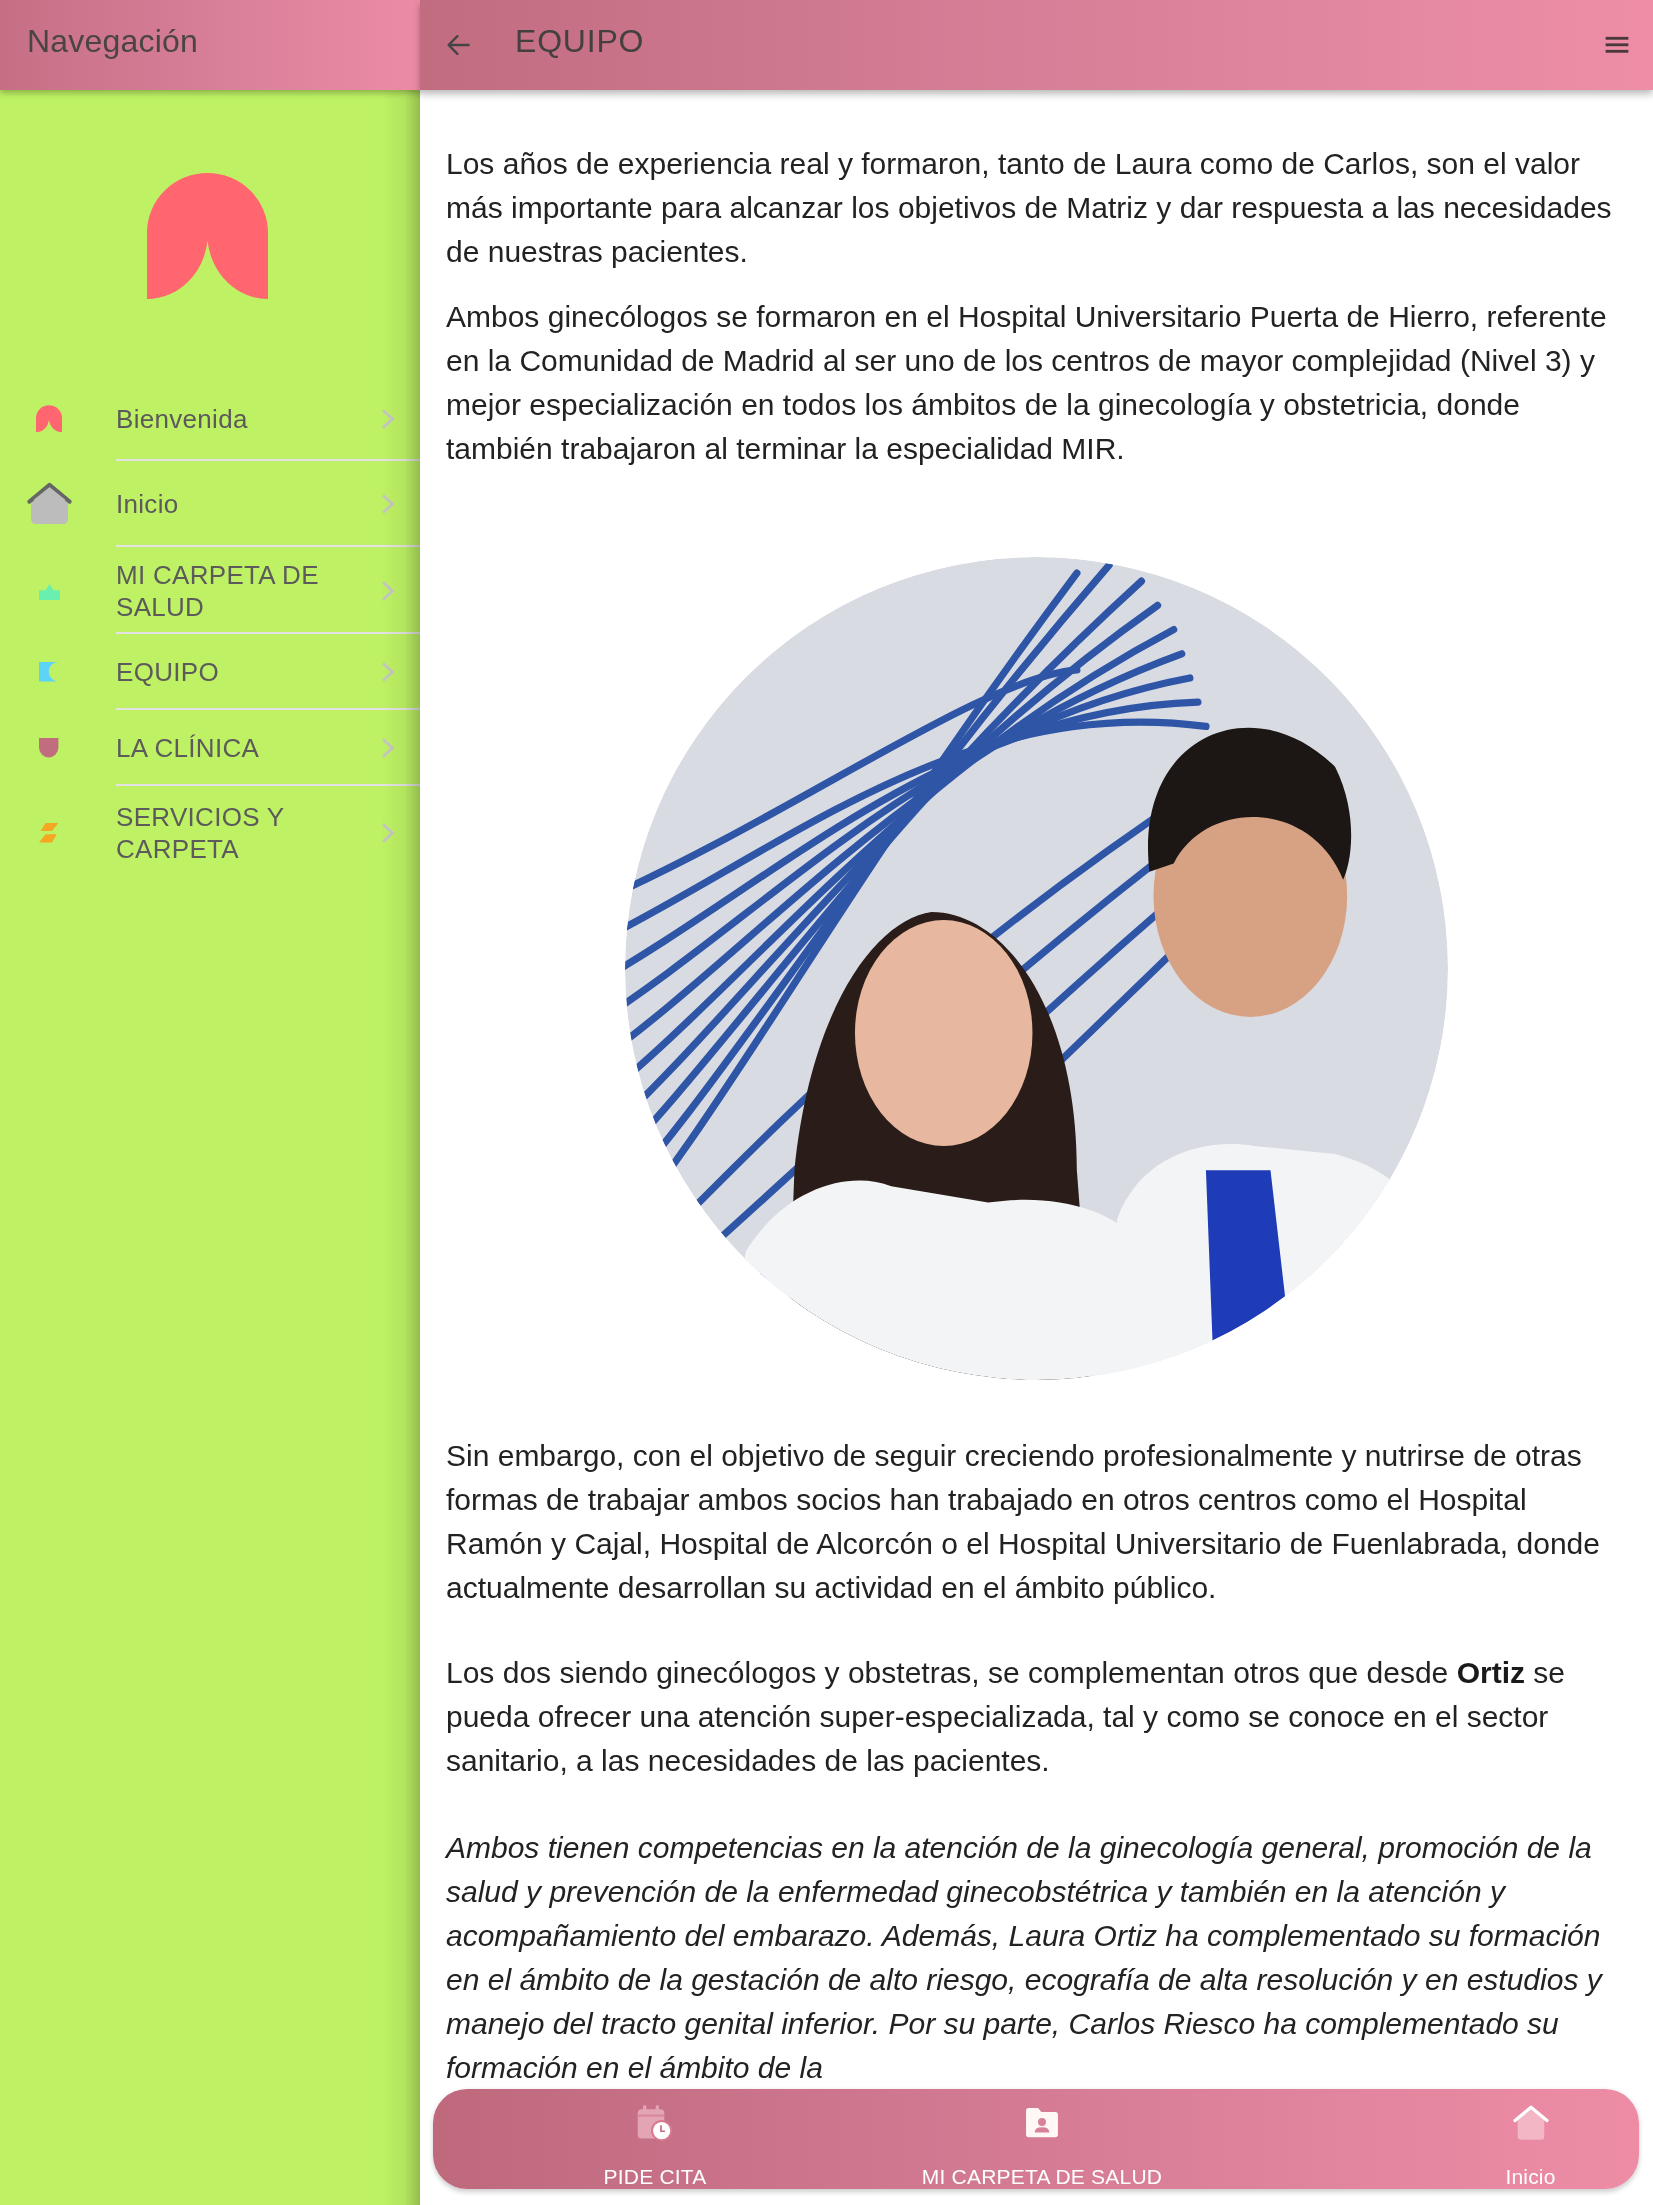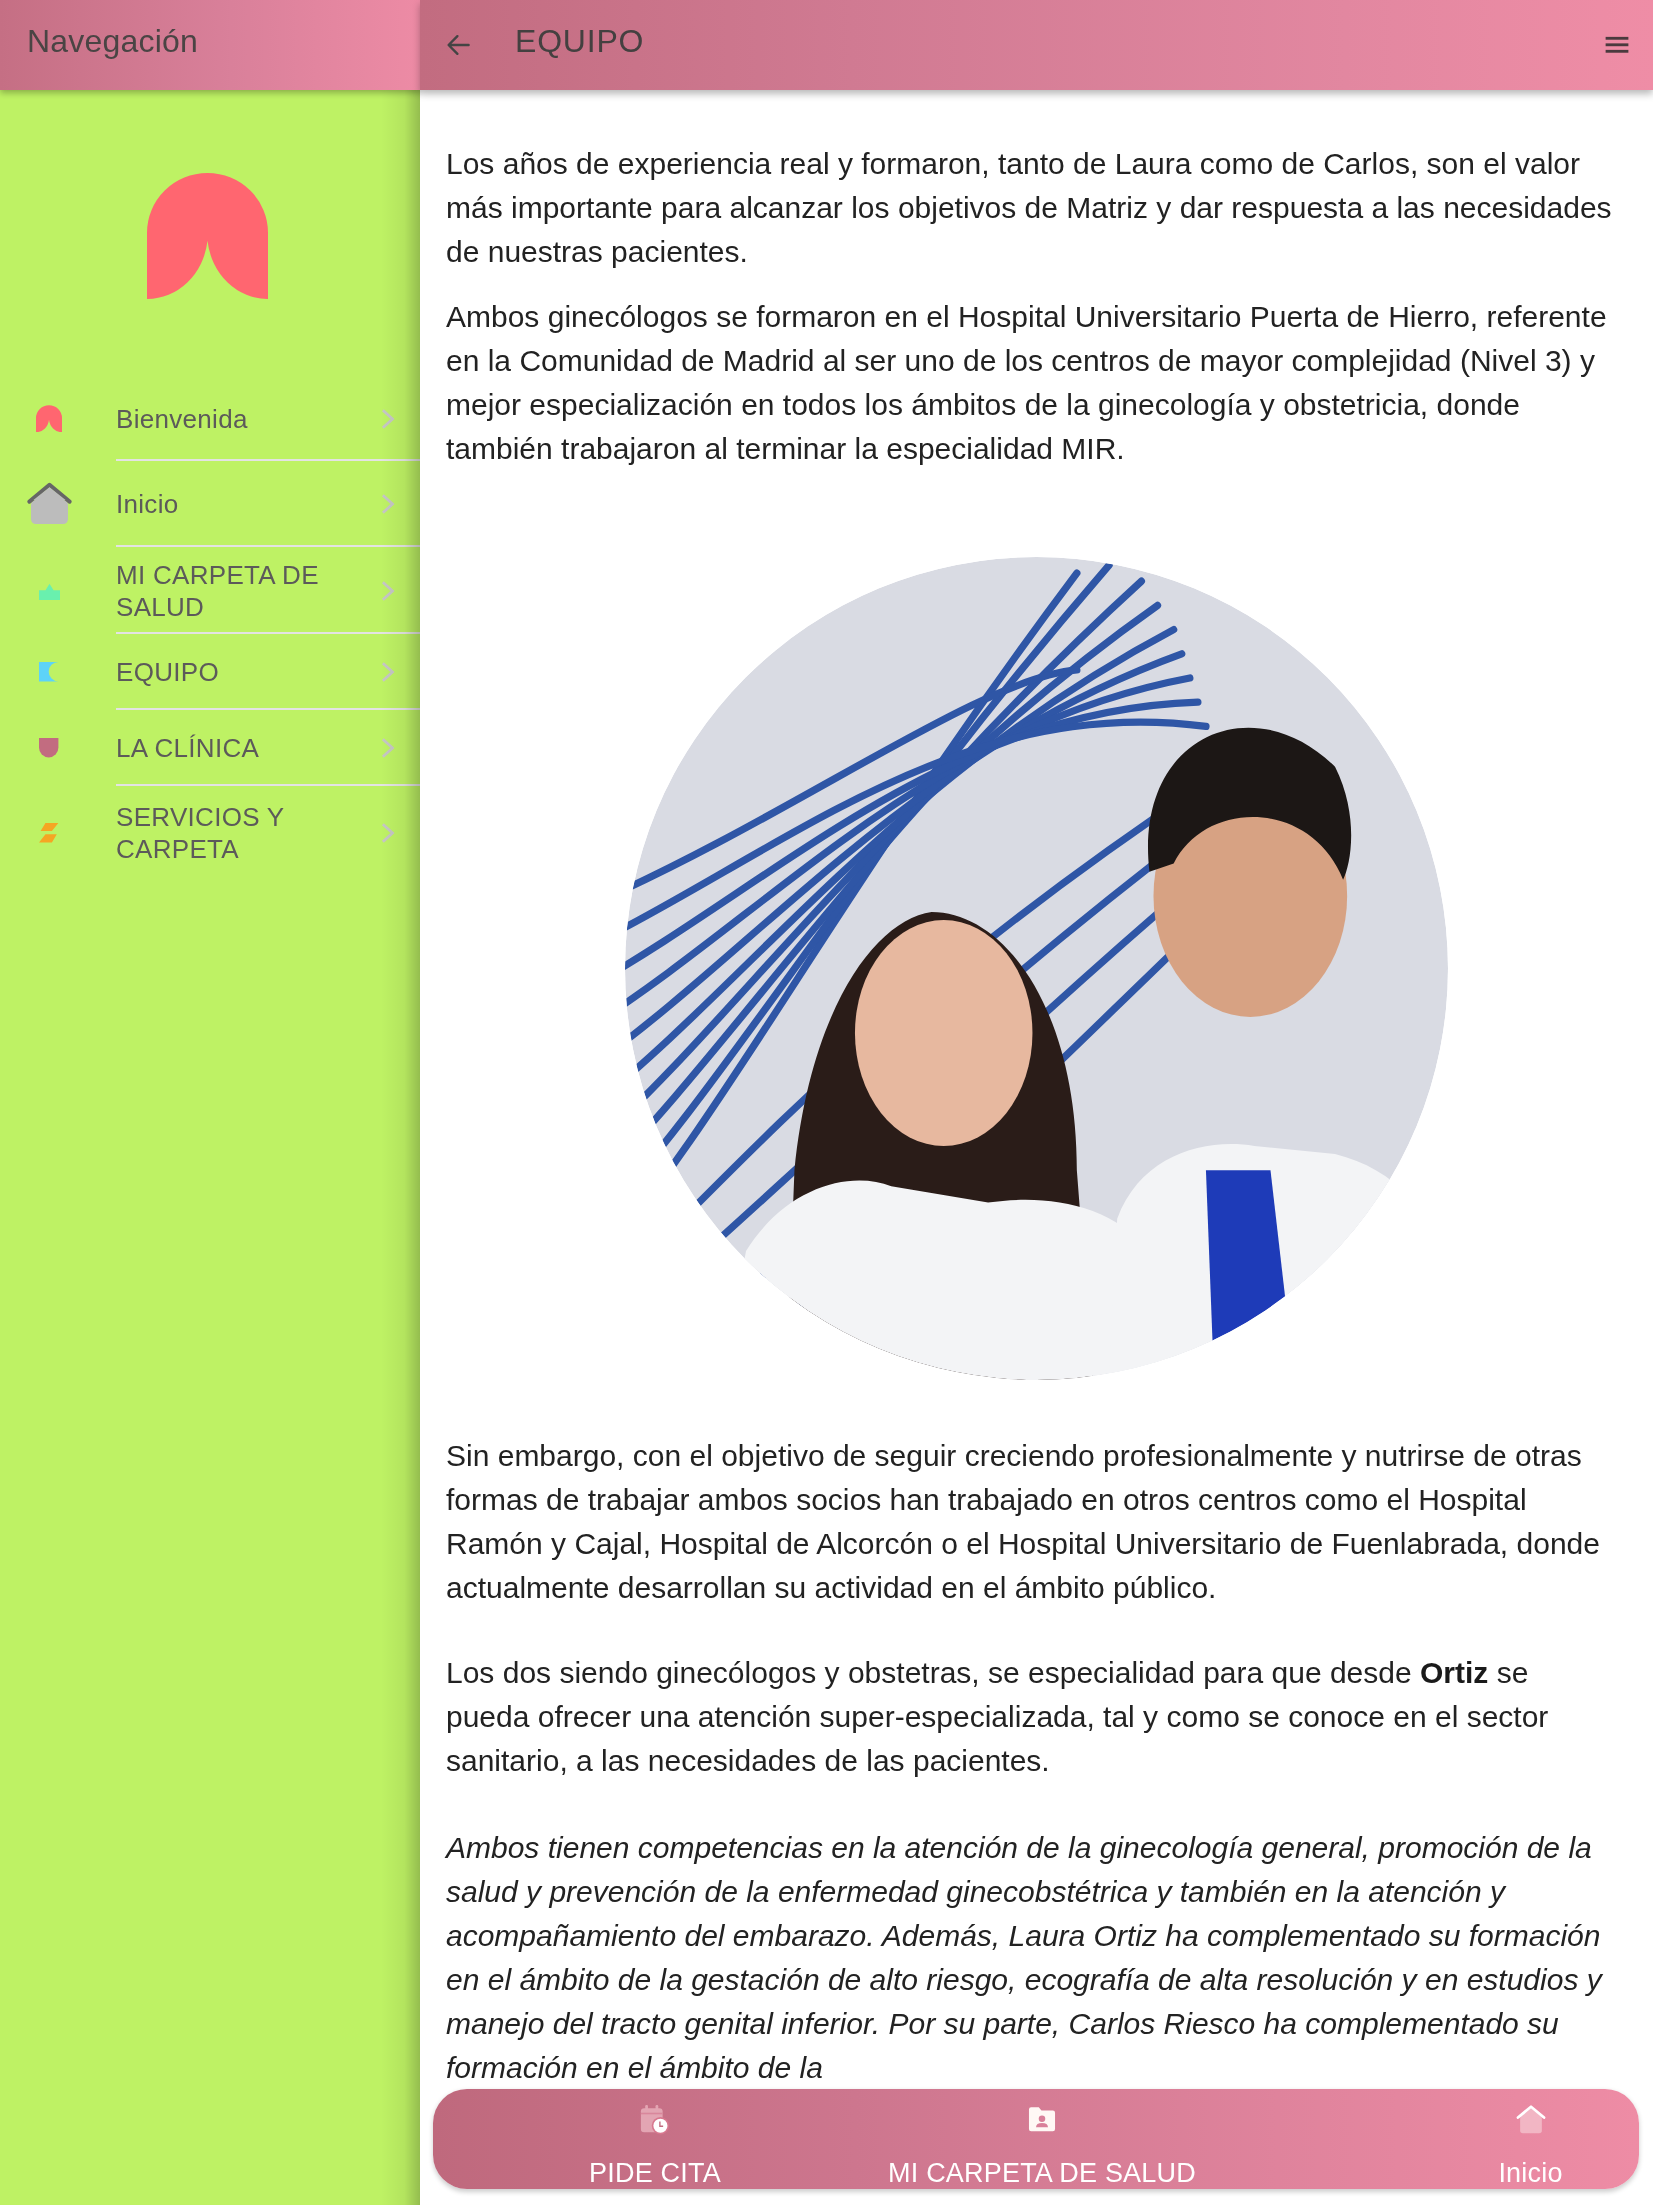"Los dos siendo ginecólogos y" span { text: especialidad para -> complementan otros }
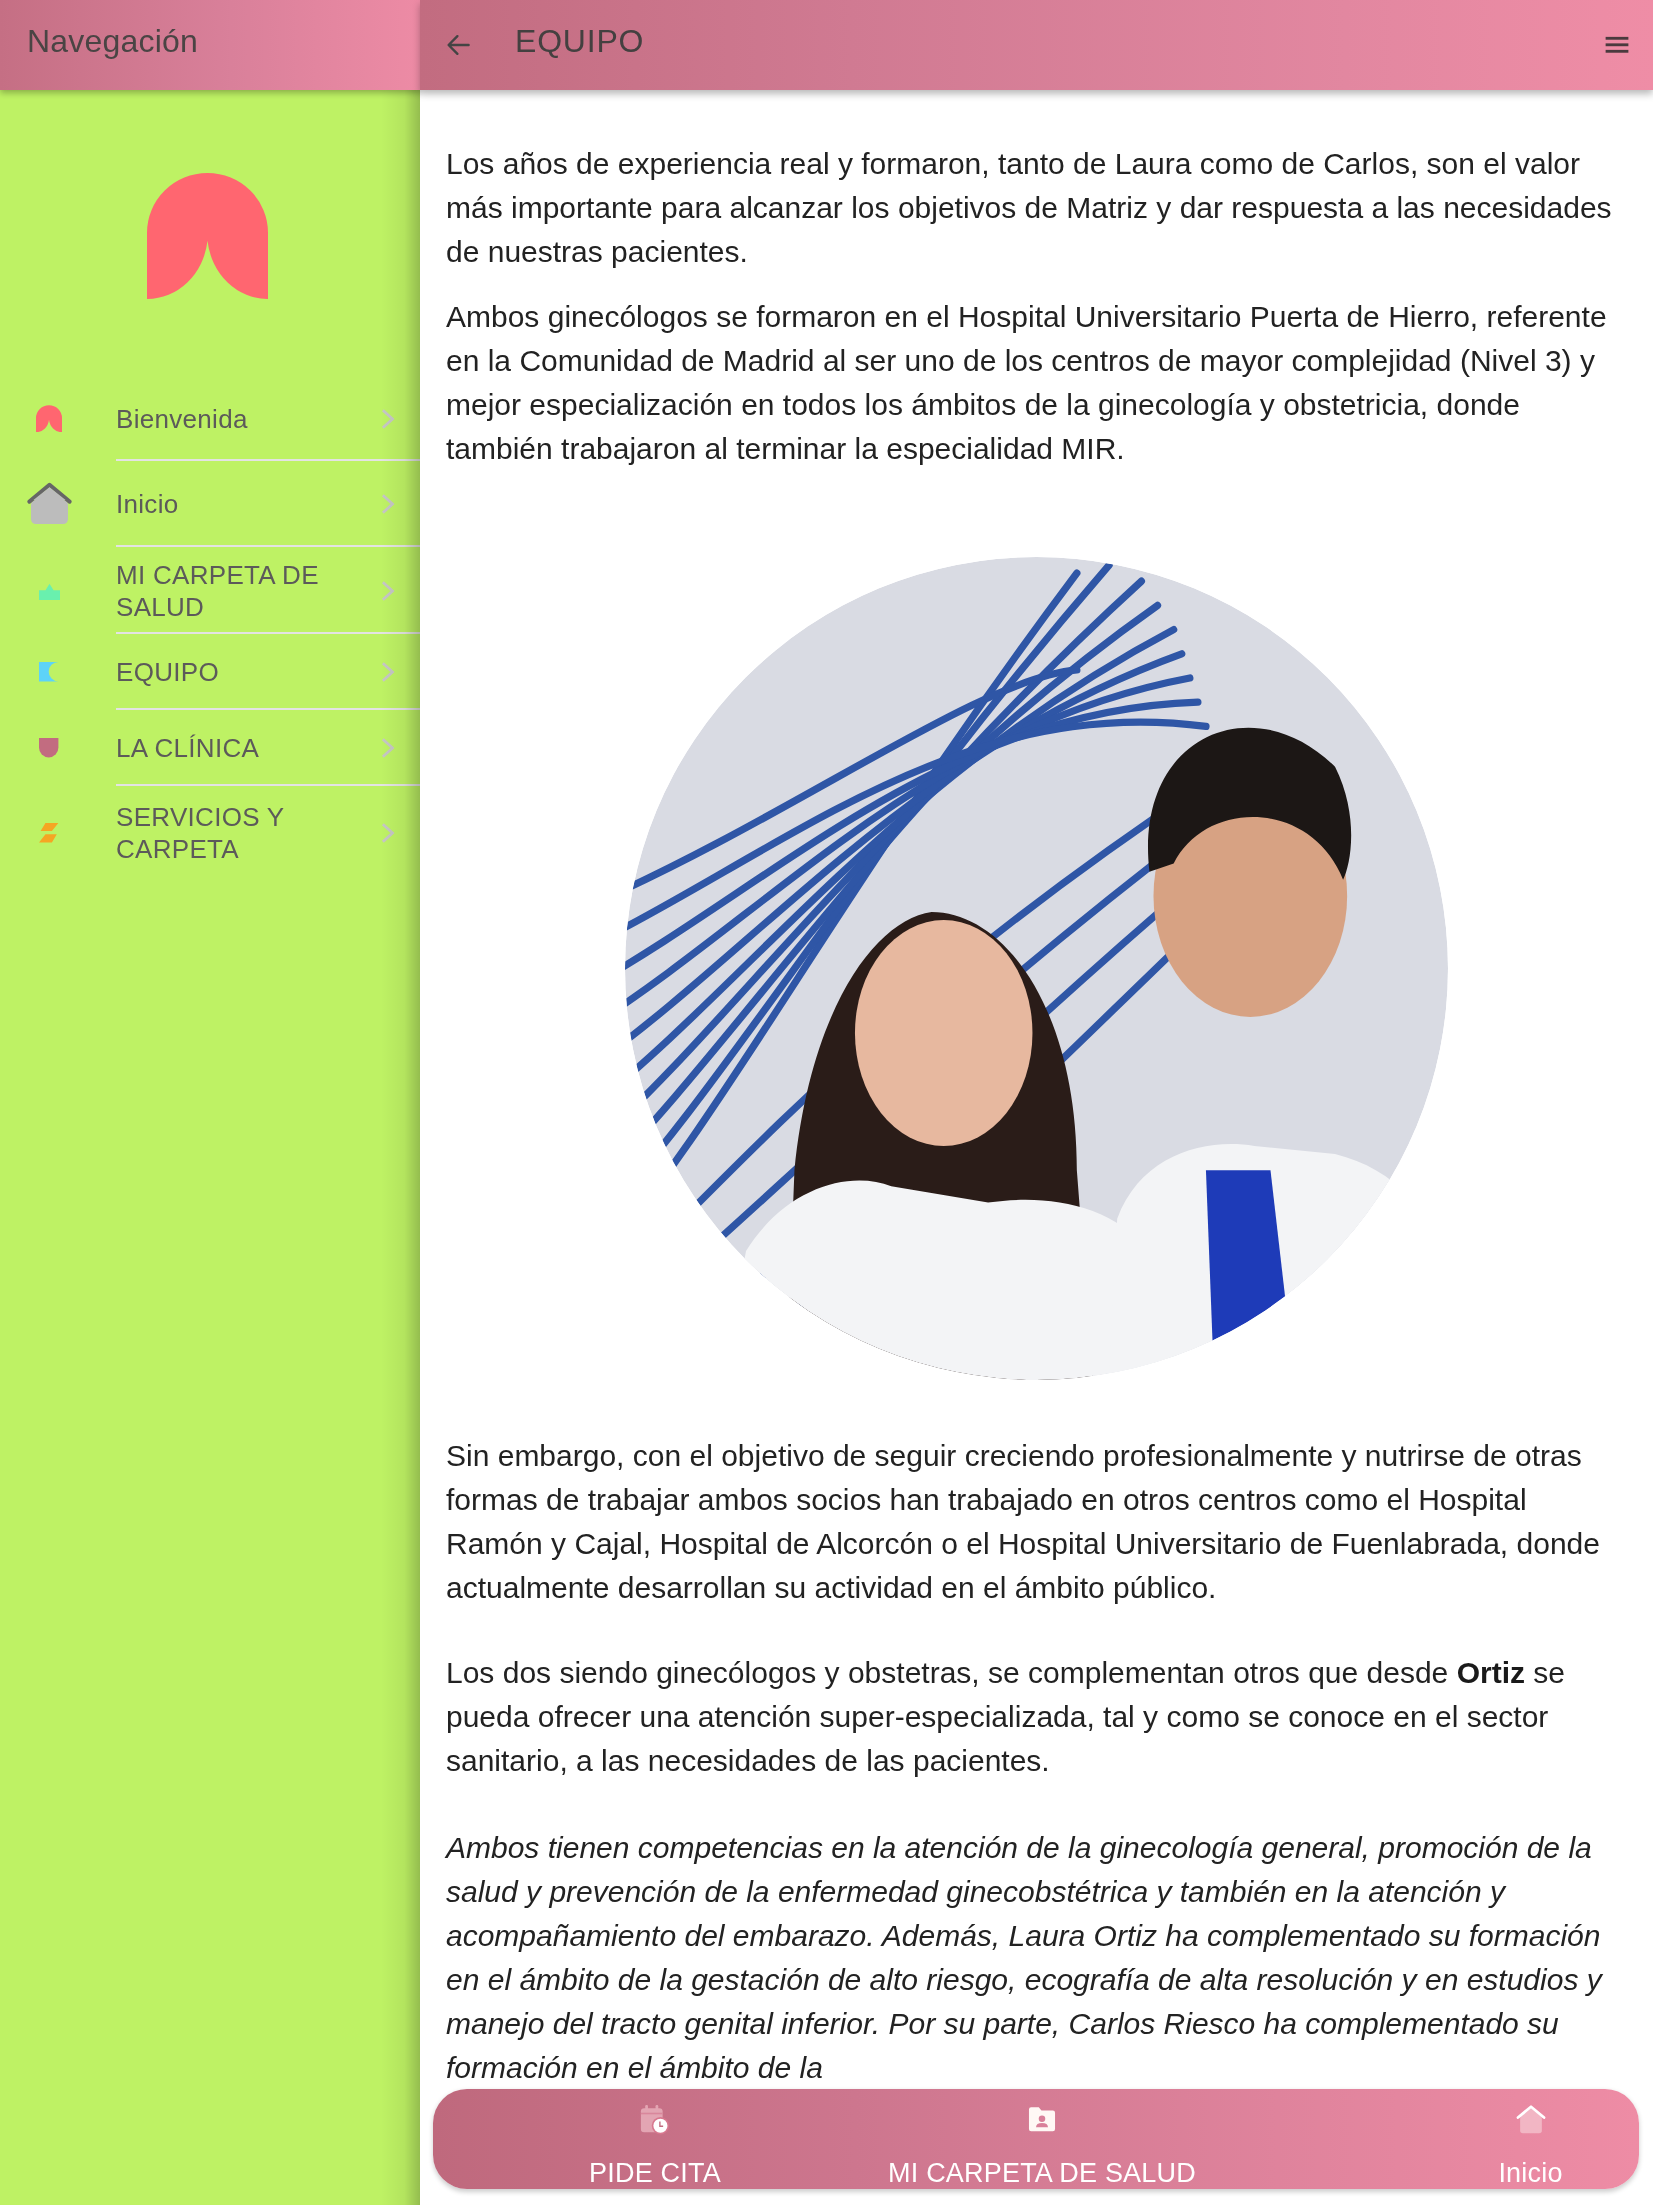"PIDE CITA" .nav-item .nlabel { font-size: 27px -> 21px }
